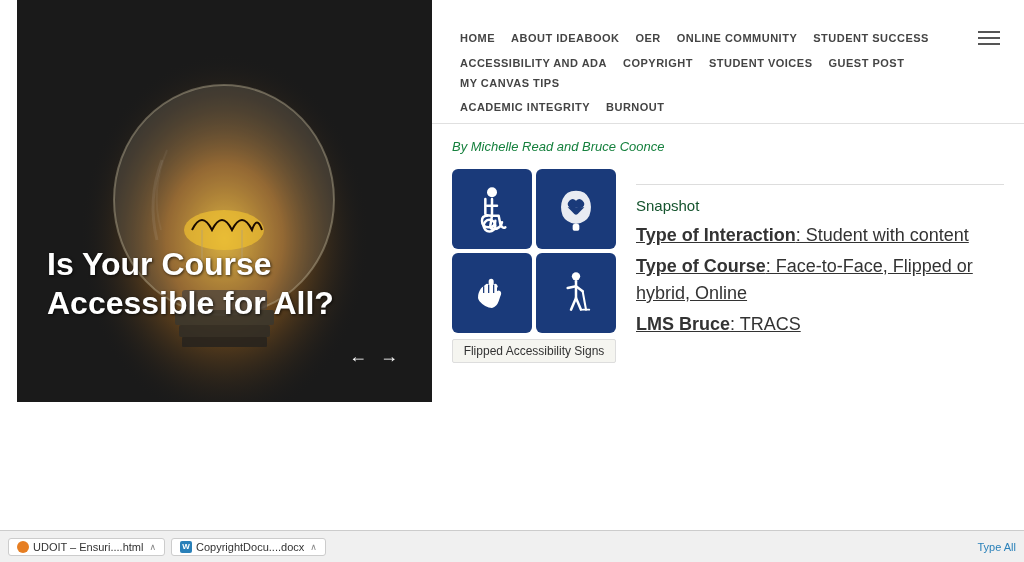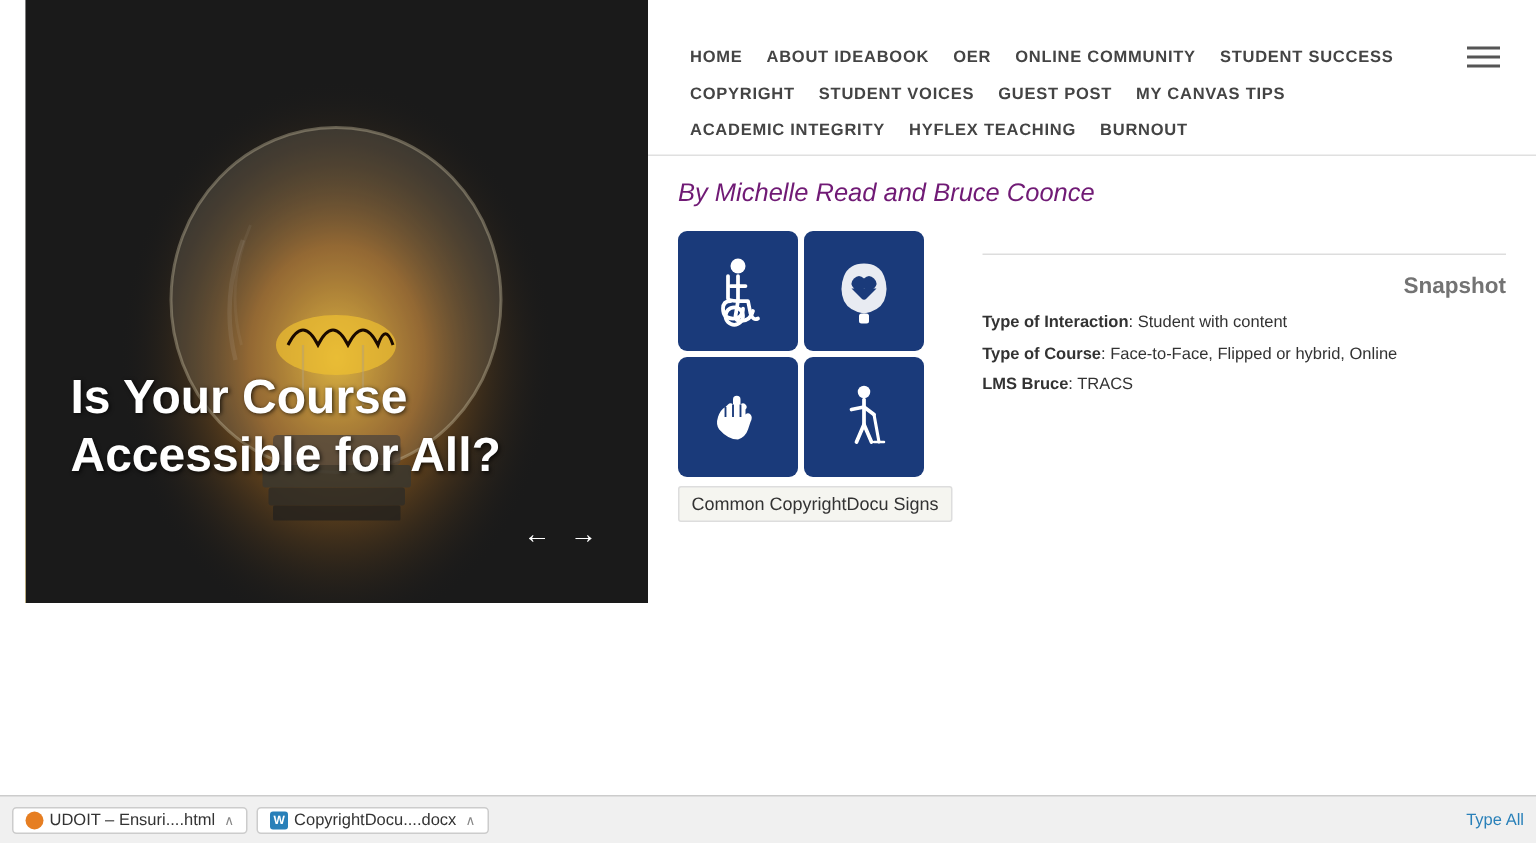"ACCESSIBILITY AND ADA" span.nav-item { html: none -> <span>ACCESSIBILITY AND ADA</span> }
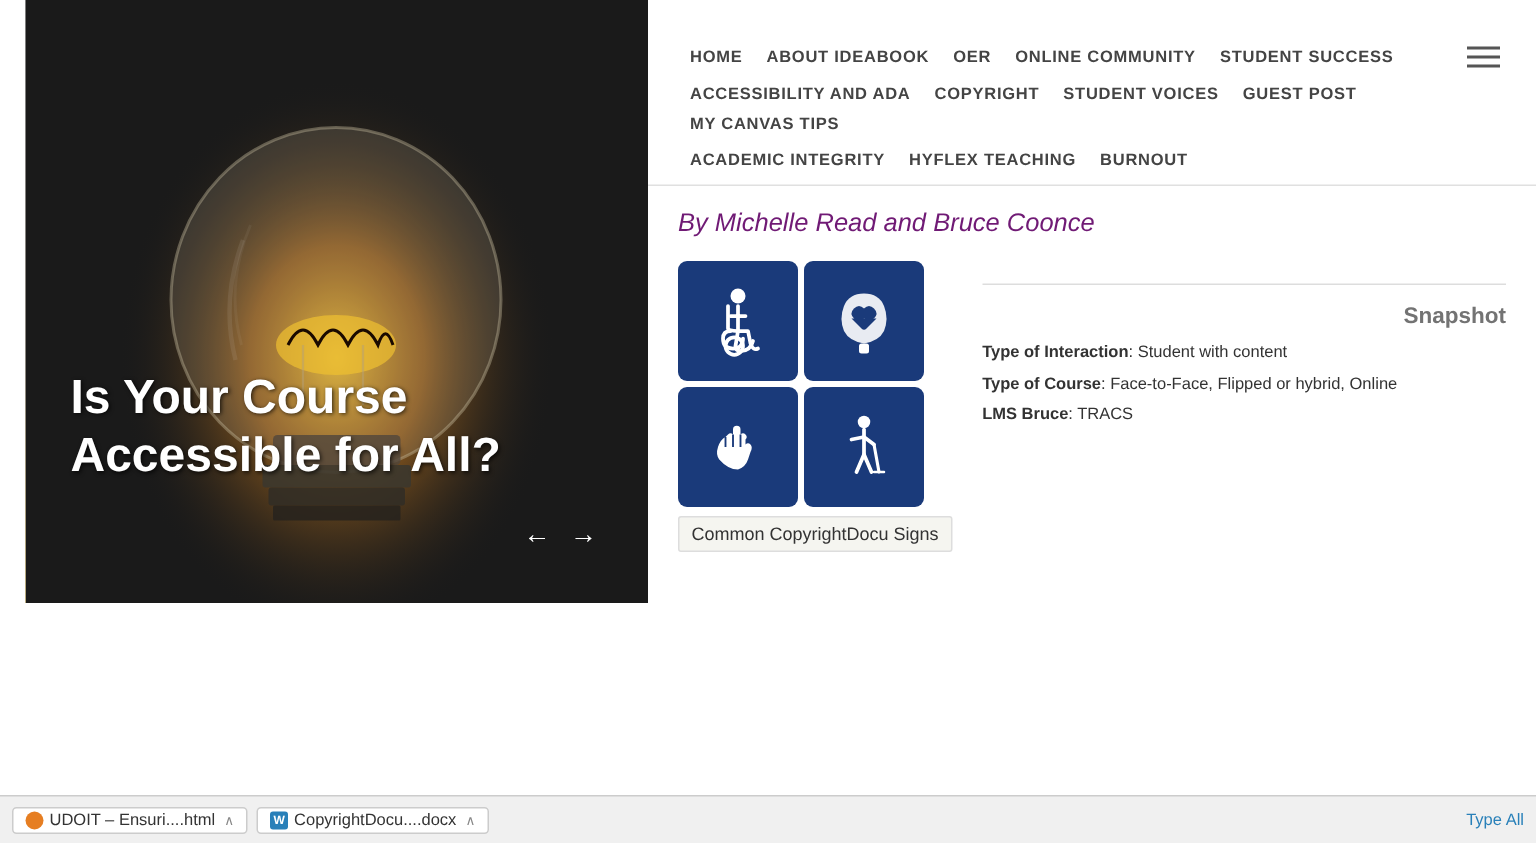"HYFLEX TEACHING" span.nav-item { html: <span>HYFLEX TEACHING</span> -> none }
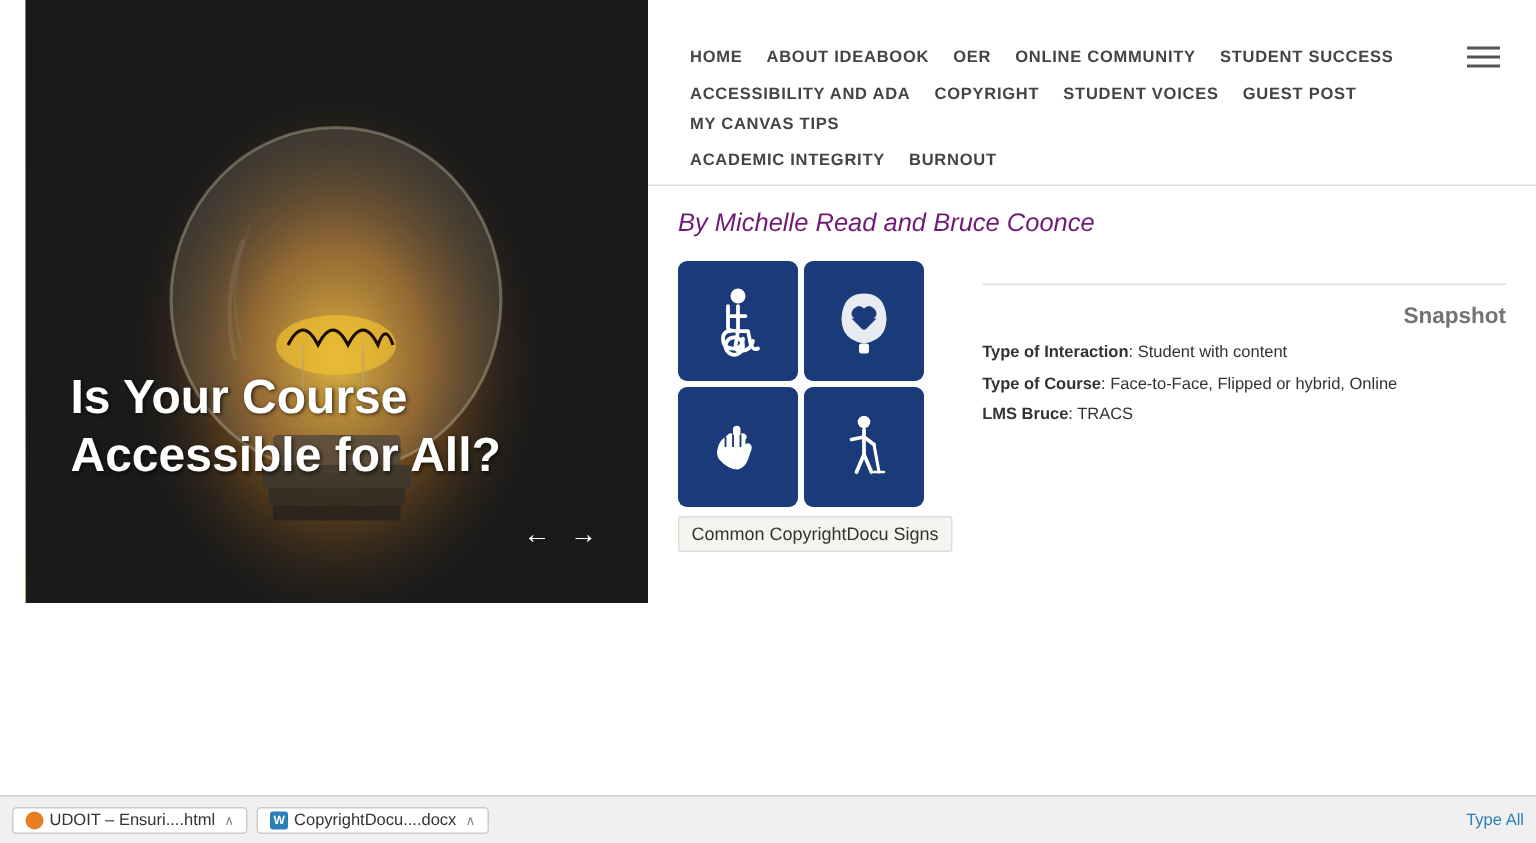"By Michelle Read and Bruce" .byline { color: #701a75 -> #15803d; font-size: 17px -> 13px }
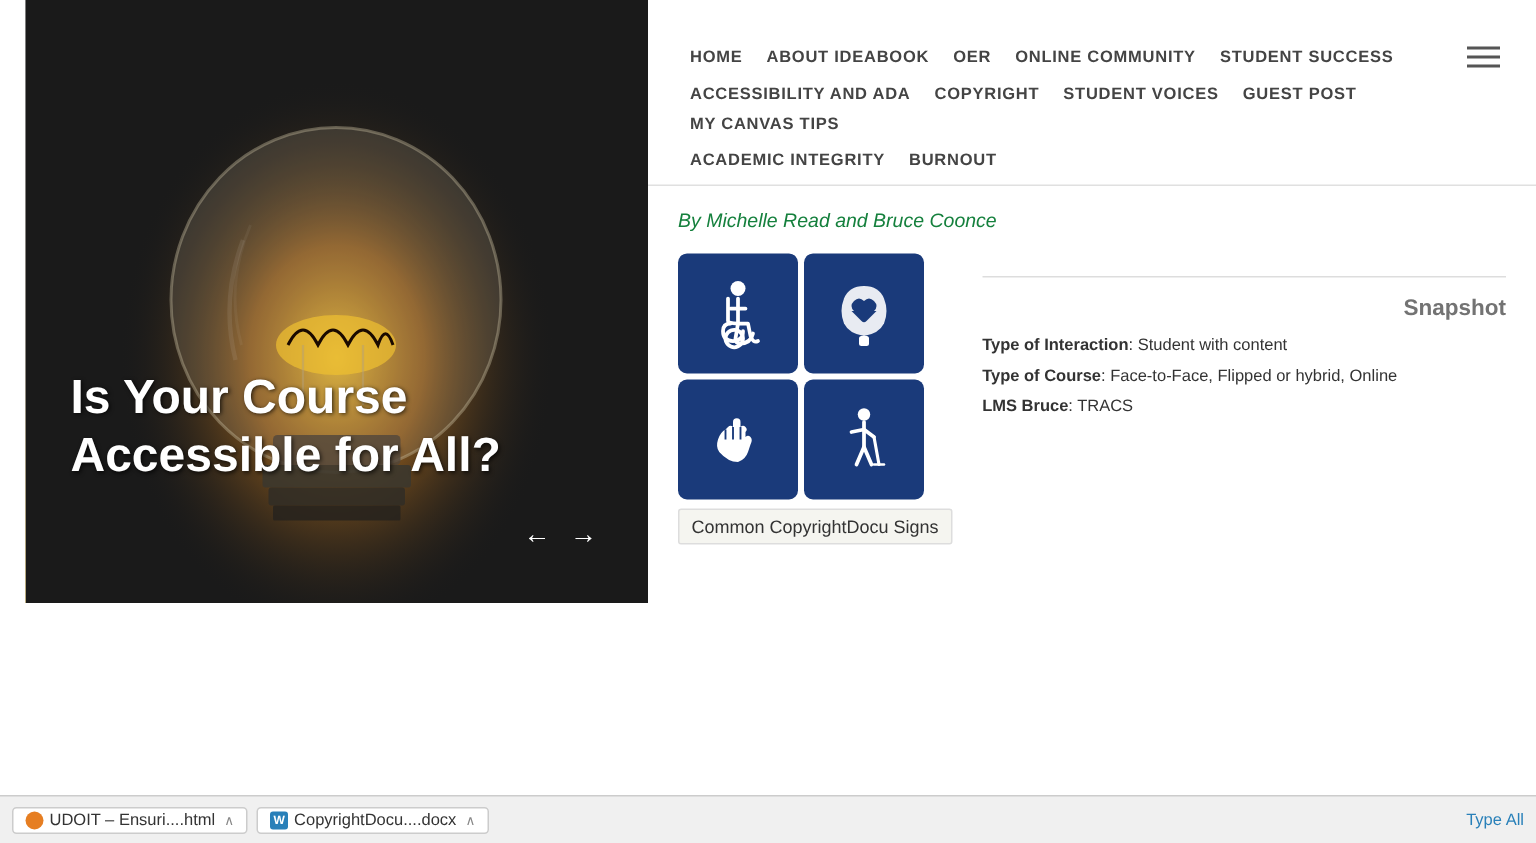"Snapshot" .snapshot-title { color: #737373 -> #14532d; font-weight: bold -> normal; text-align: right -> none }
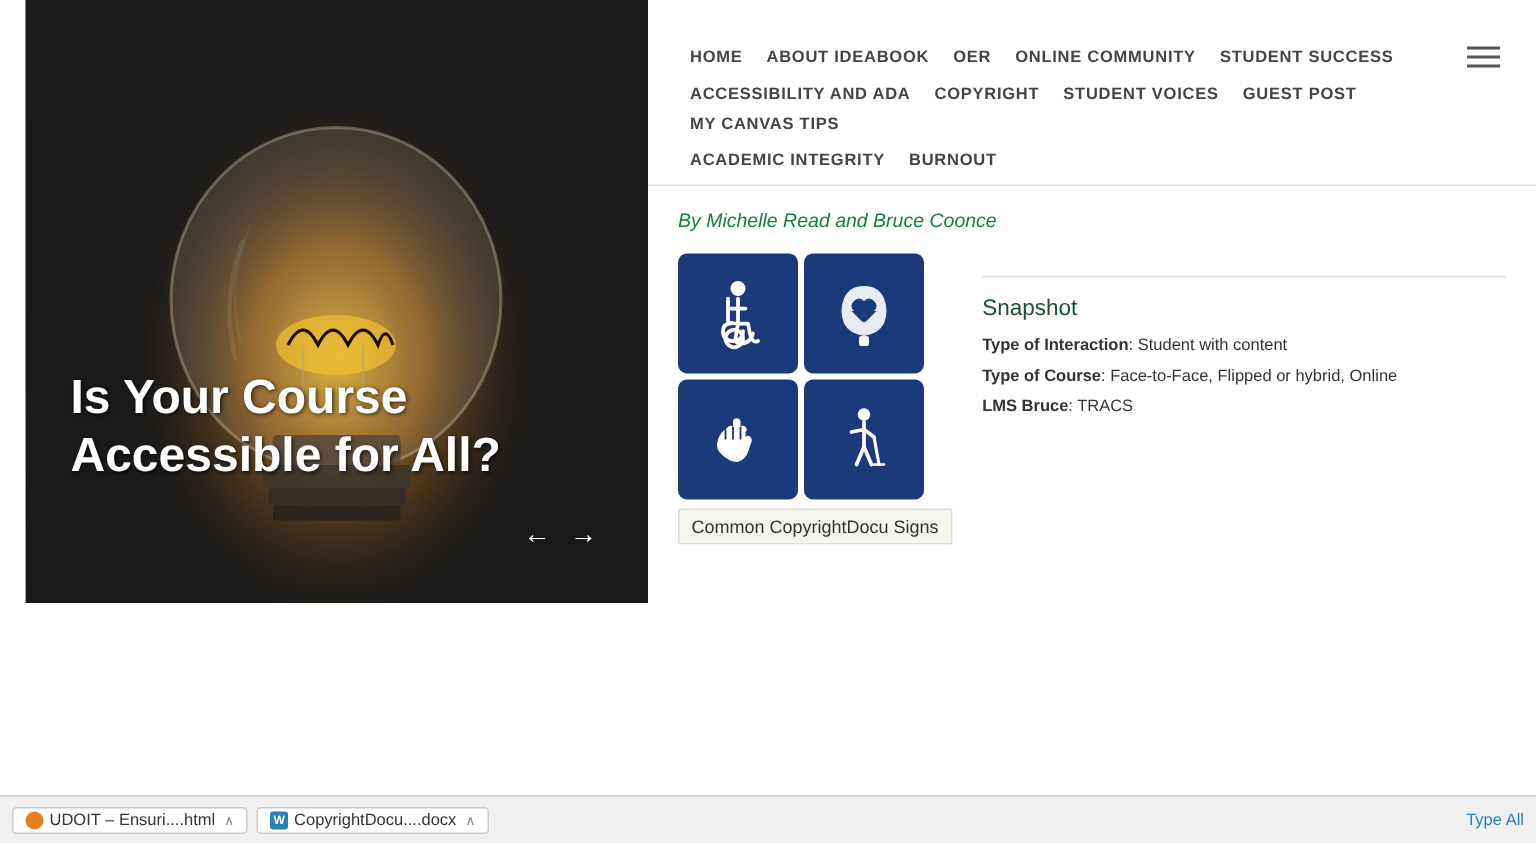"Type of Interaction: Student with" .snapshot-row { font-size: 11px -> 18px; text-decoration: none -> underline }
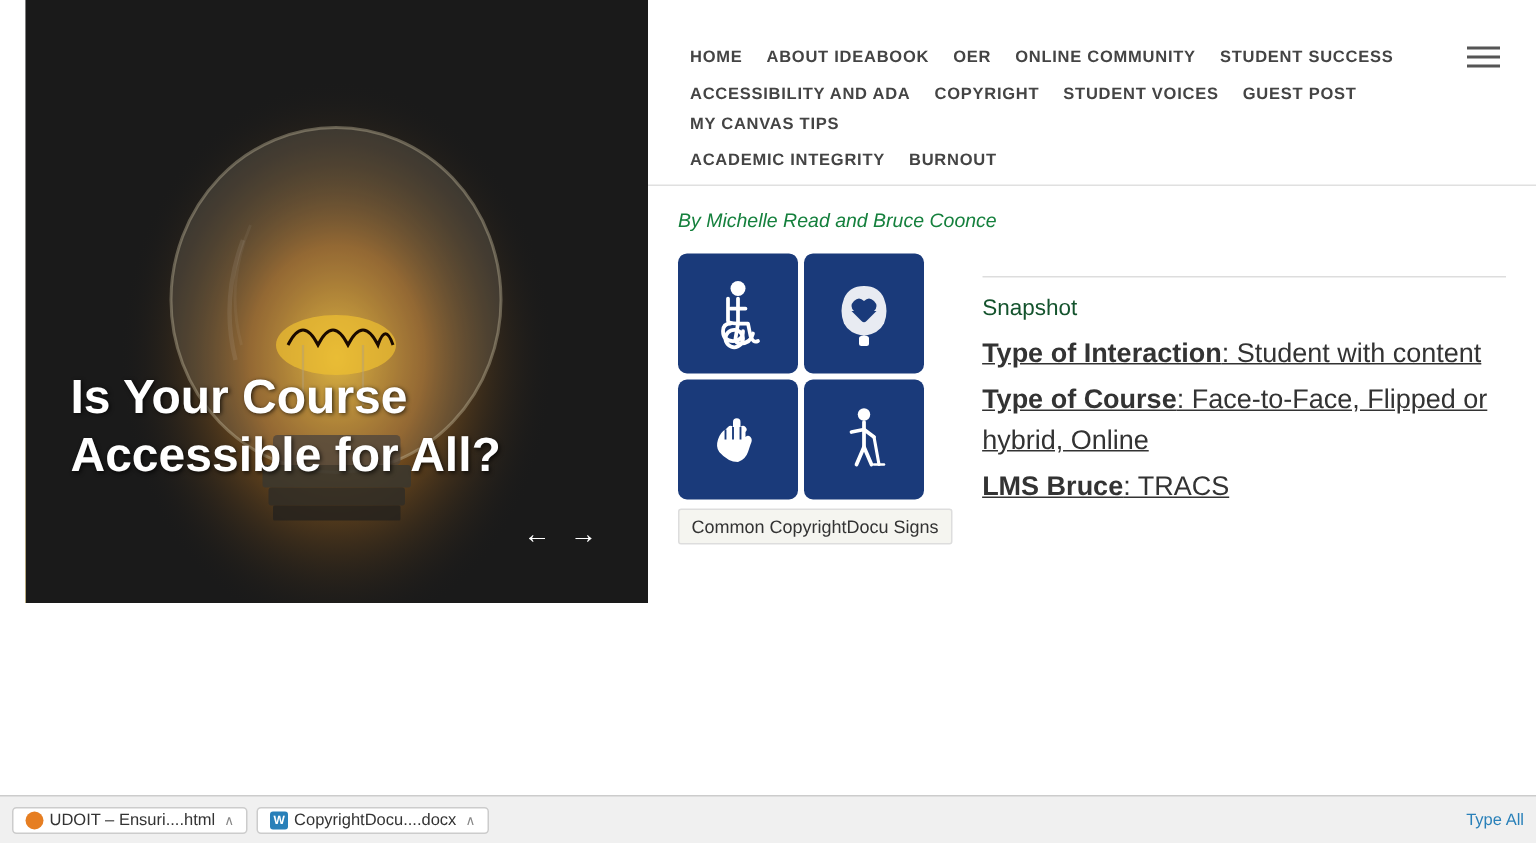"Common CopyrightDocu Signs" div.acc-caption { text: Common CopyrightDocu -> Flipped Accessibility }
